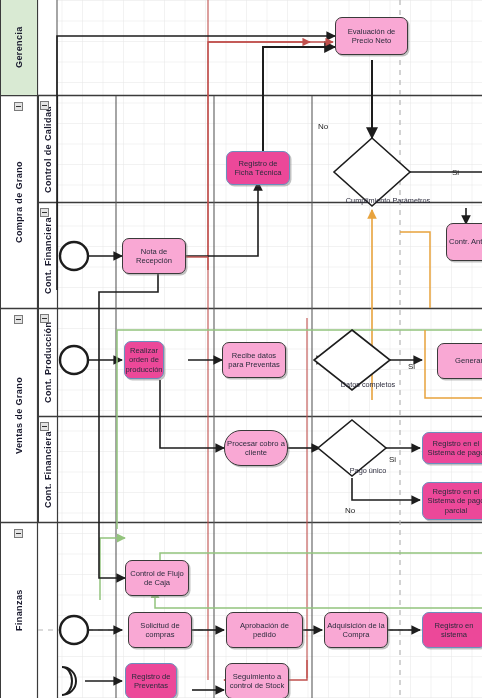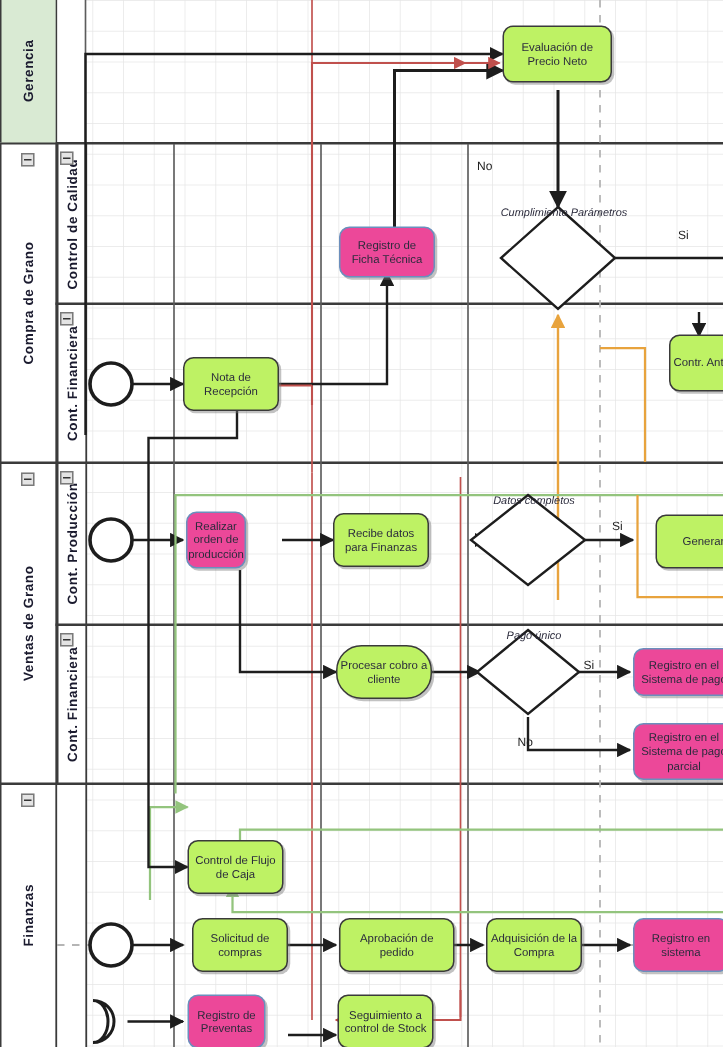"Evaluación de Precio Neto" .node { background: #bef264 -> #f9a8d4 }
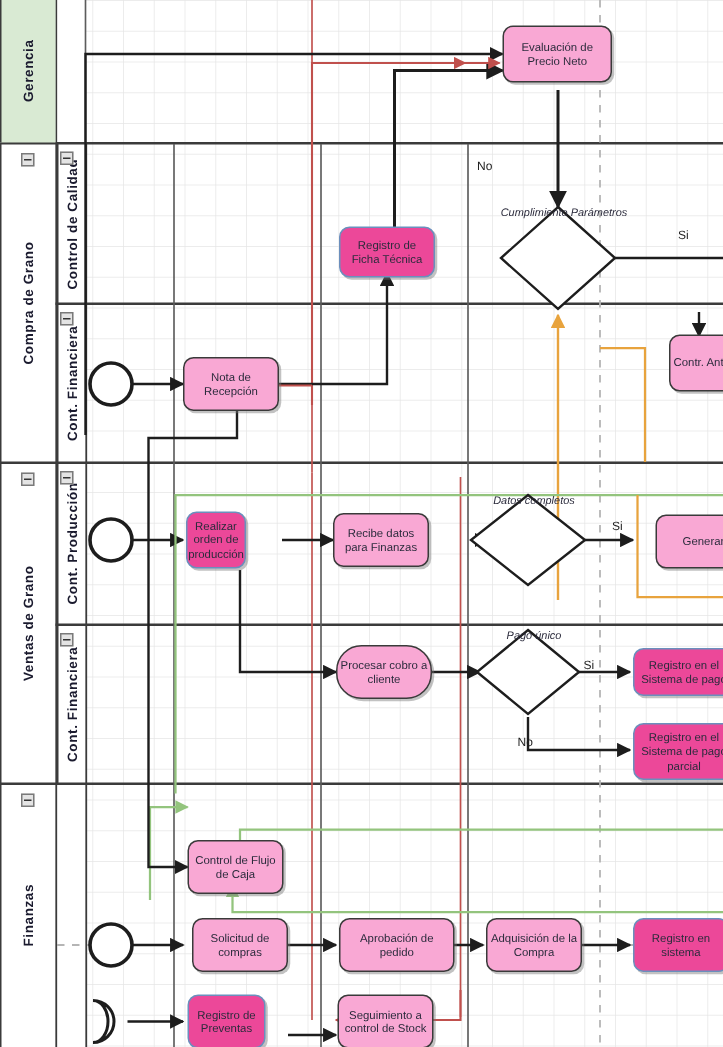"No" .edge-label { margin-top: none -> 16px }
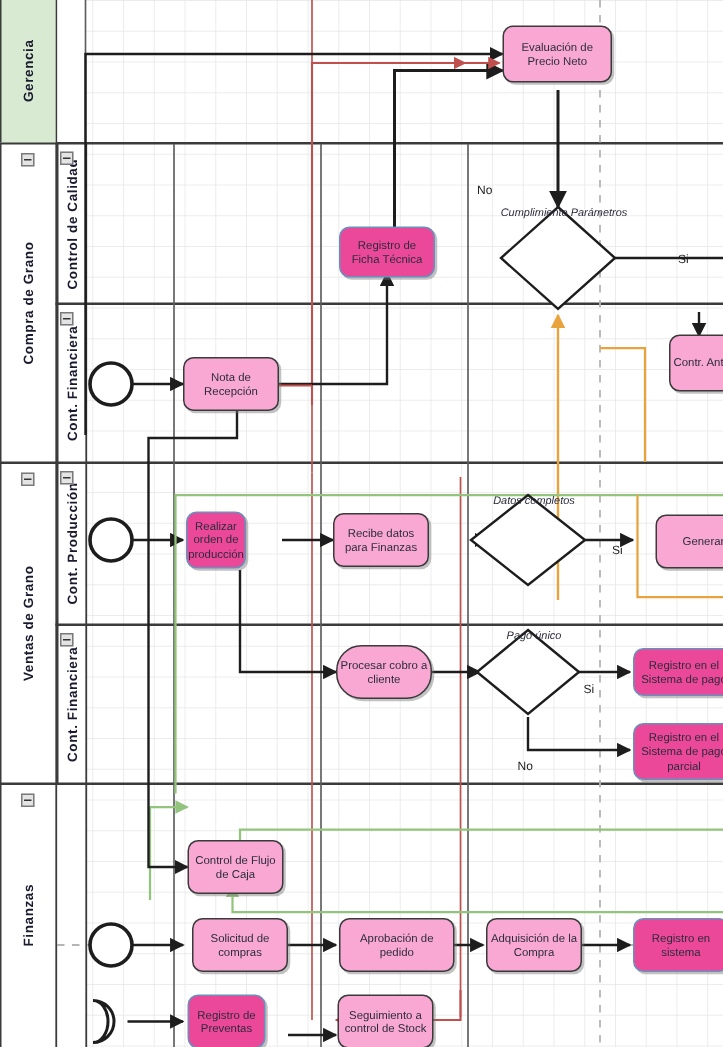"Cumplimiento Parámetros" .diamond-txt { align-items: flex-start -> flex-end; font-style: italic -> none; left: 4px -> 16px }
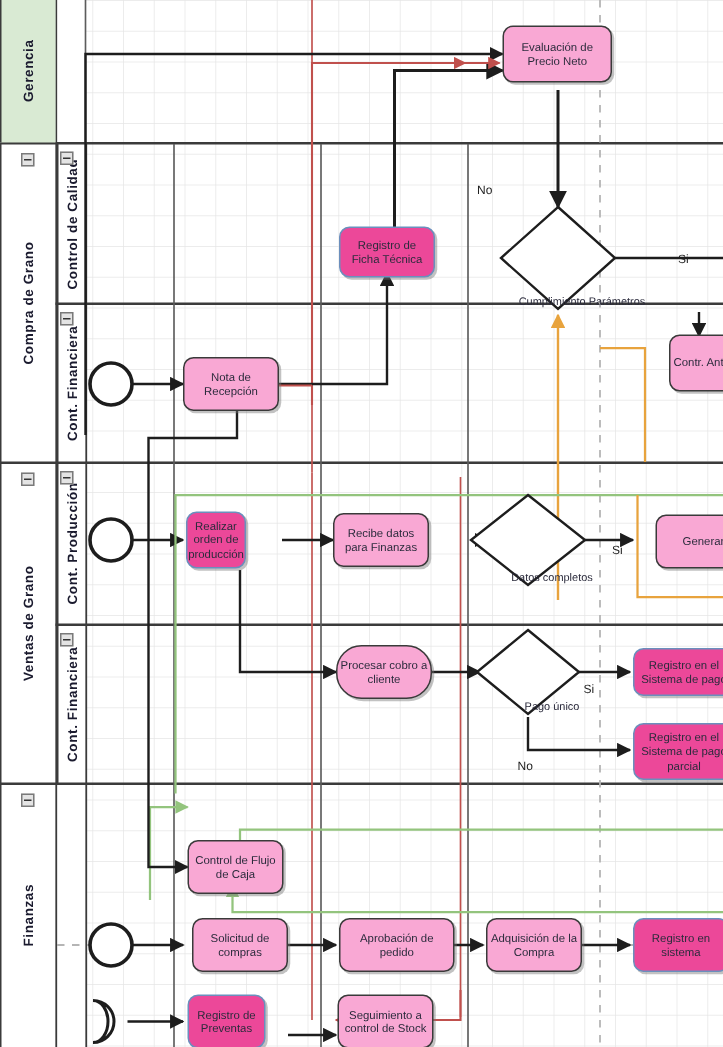"Recibe datos para Finanzas" span { text: Finanzas -> Preventas }
